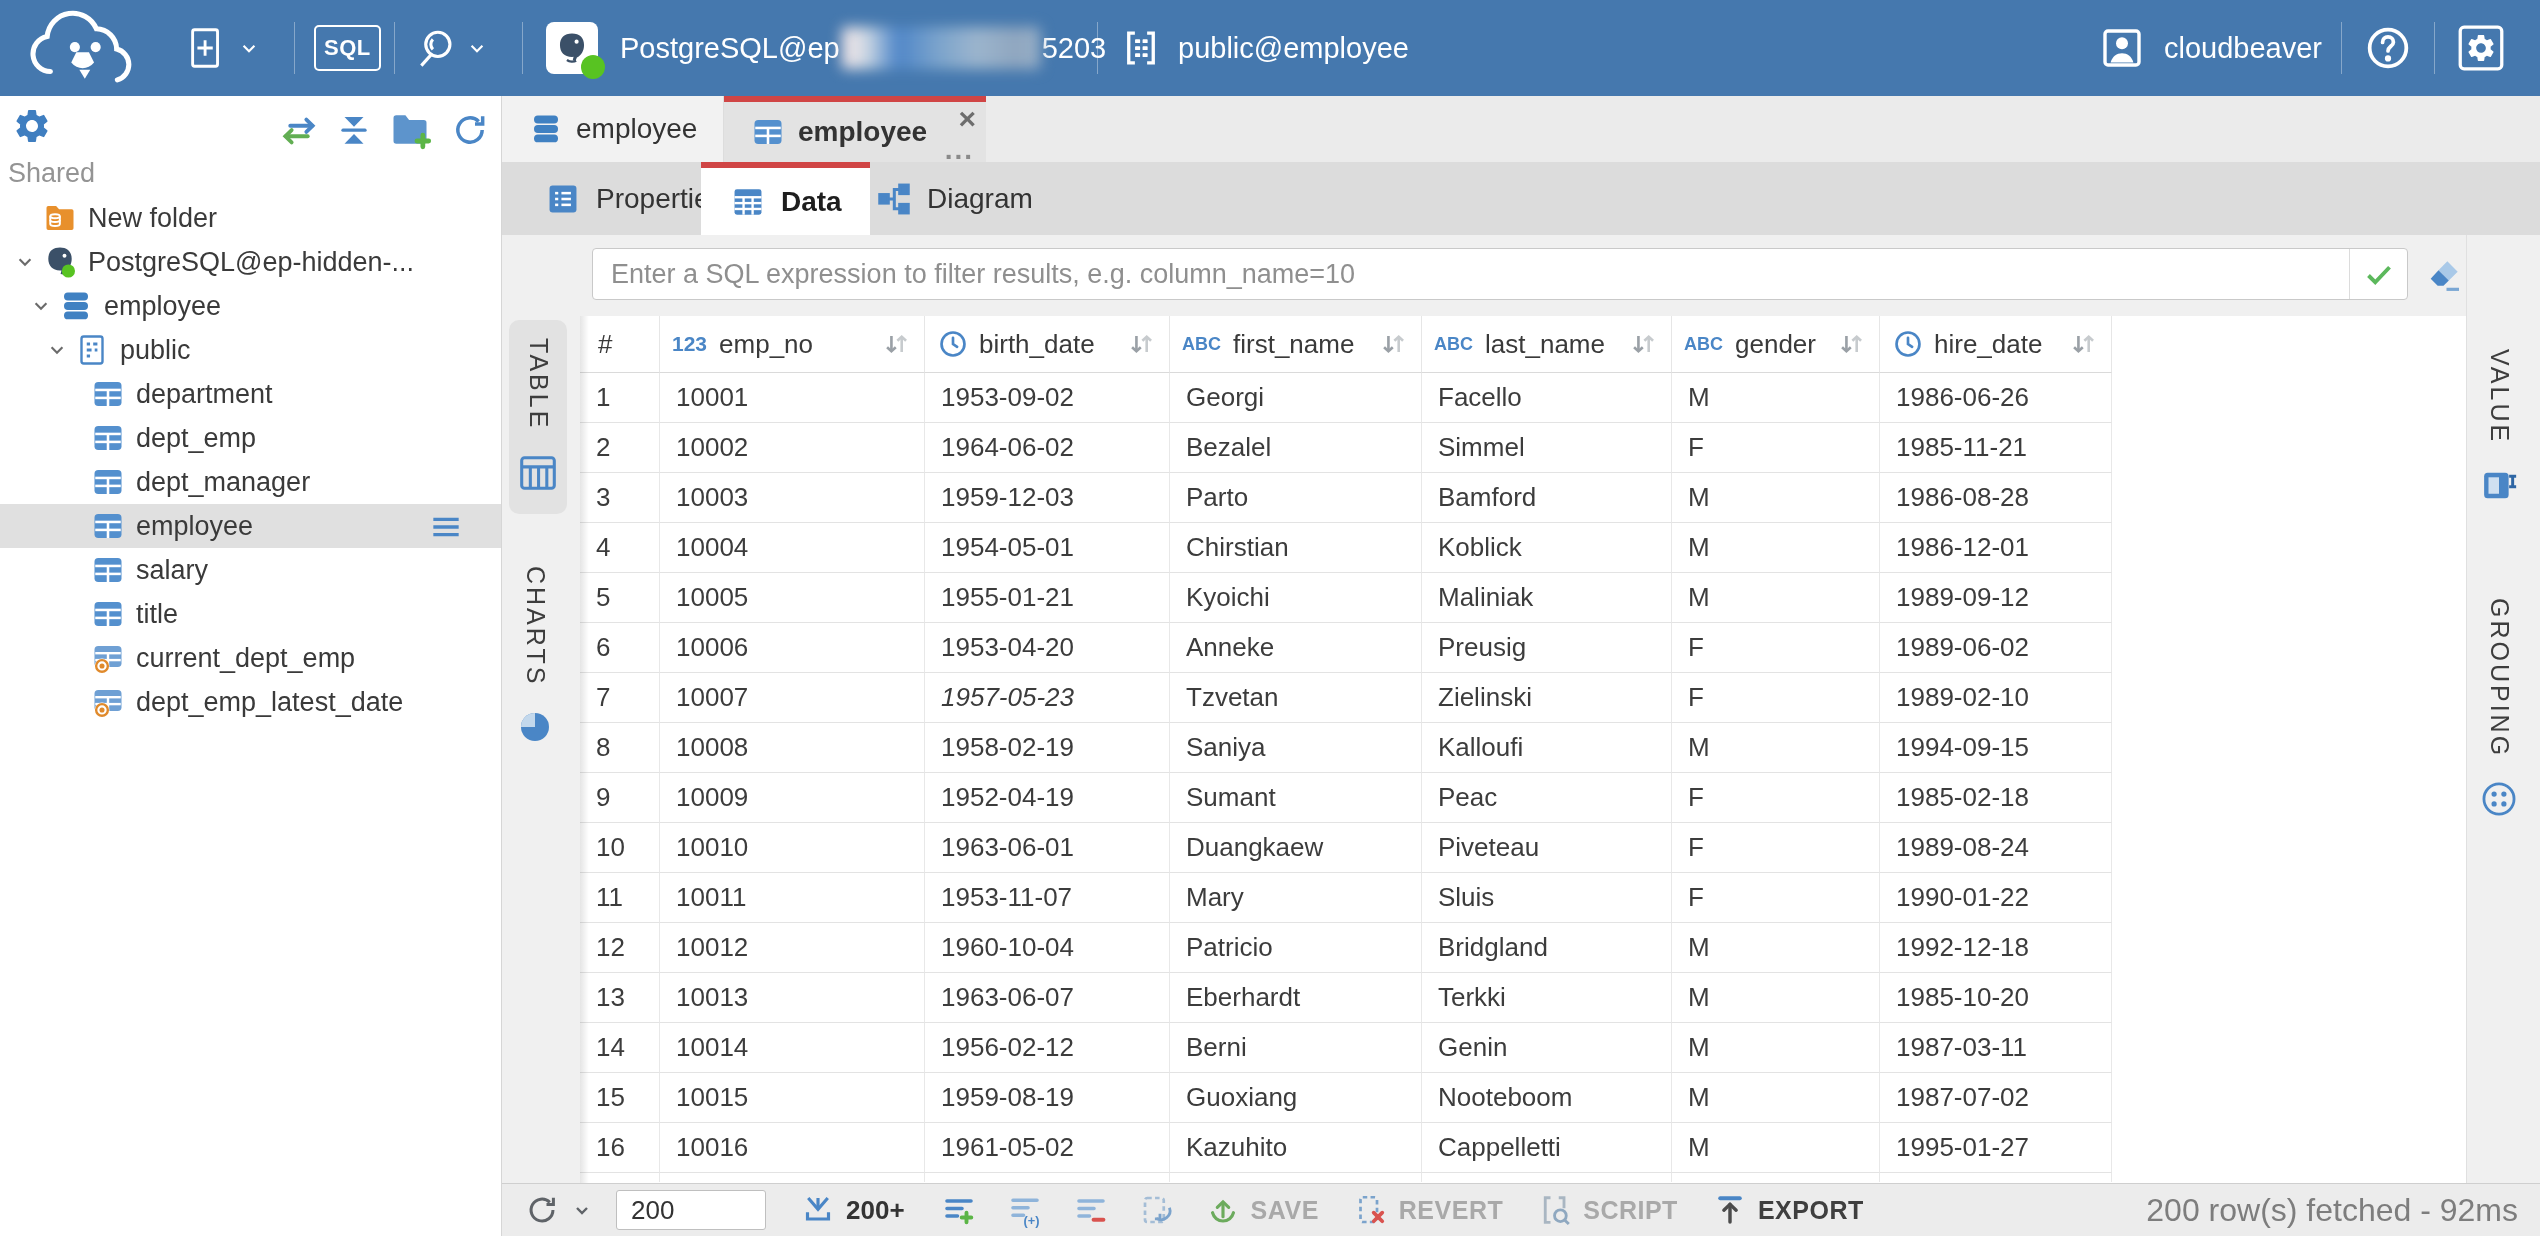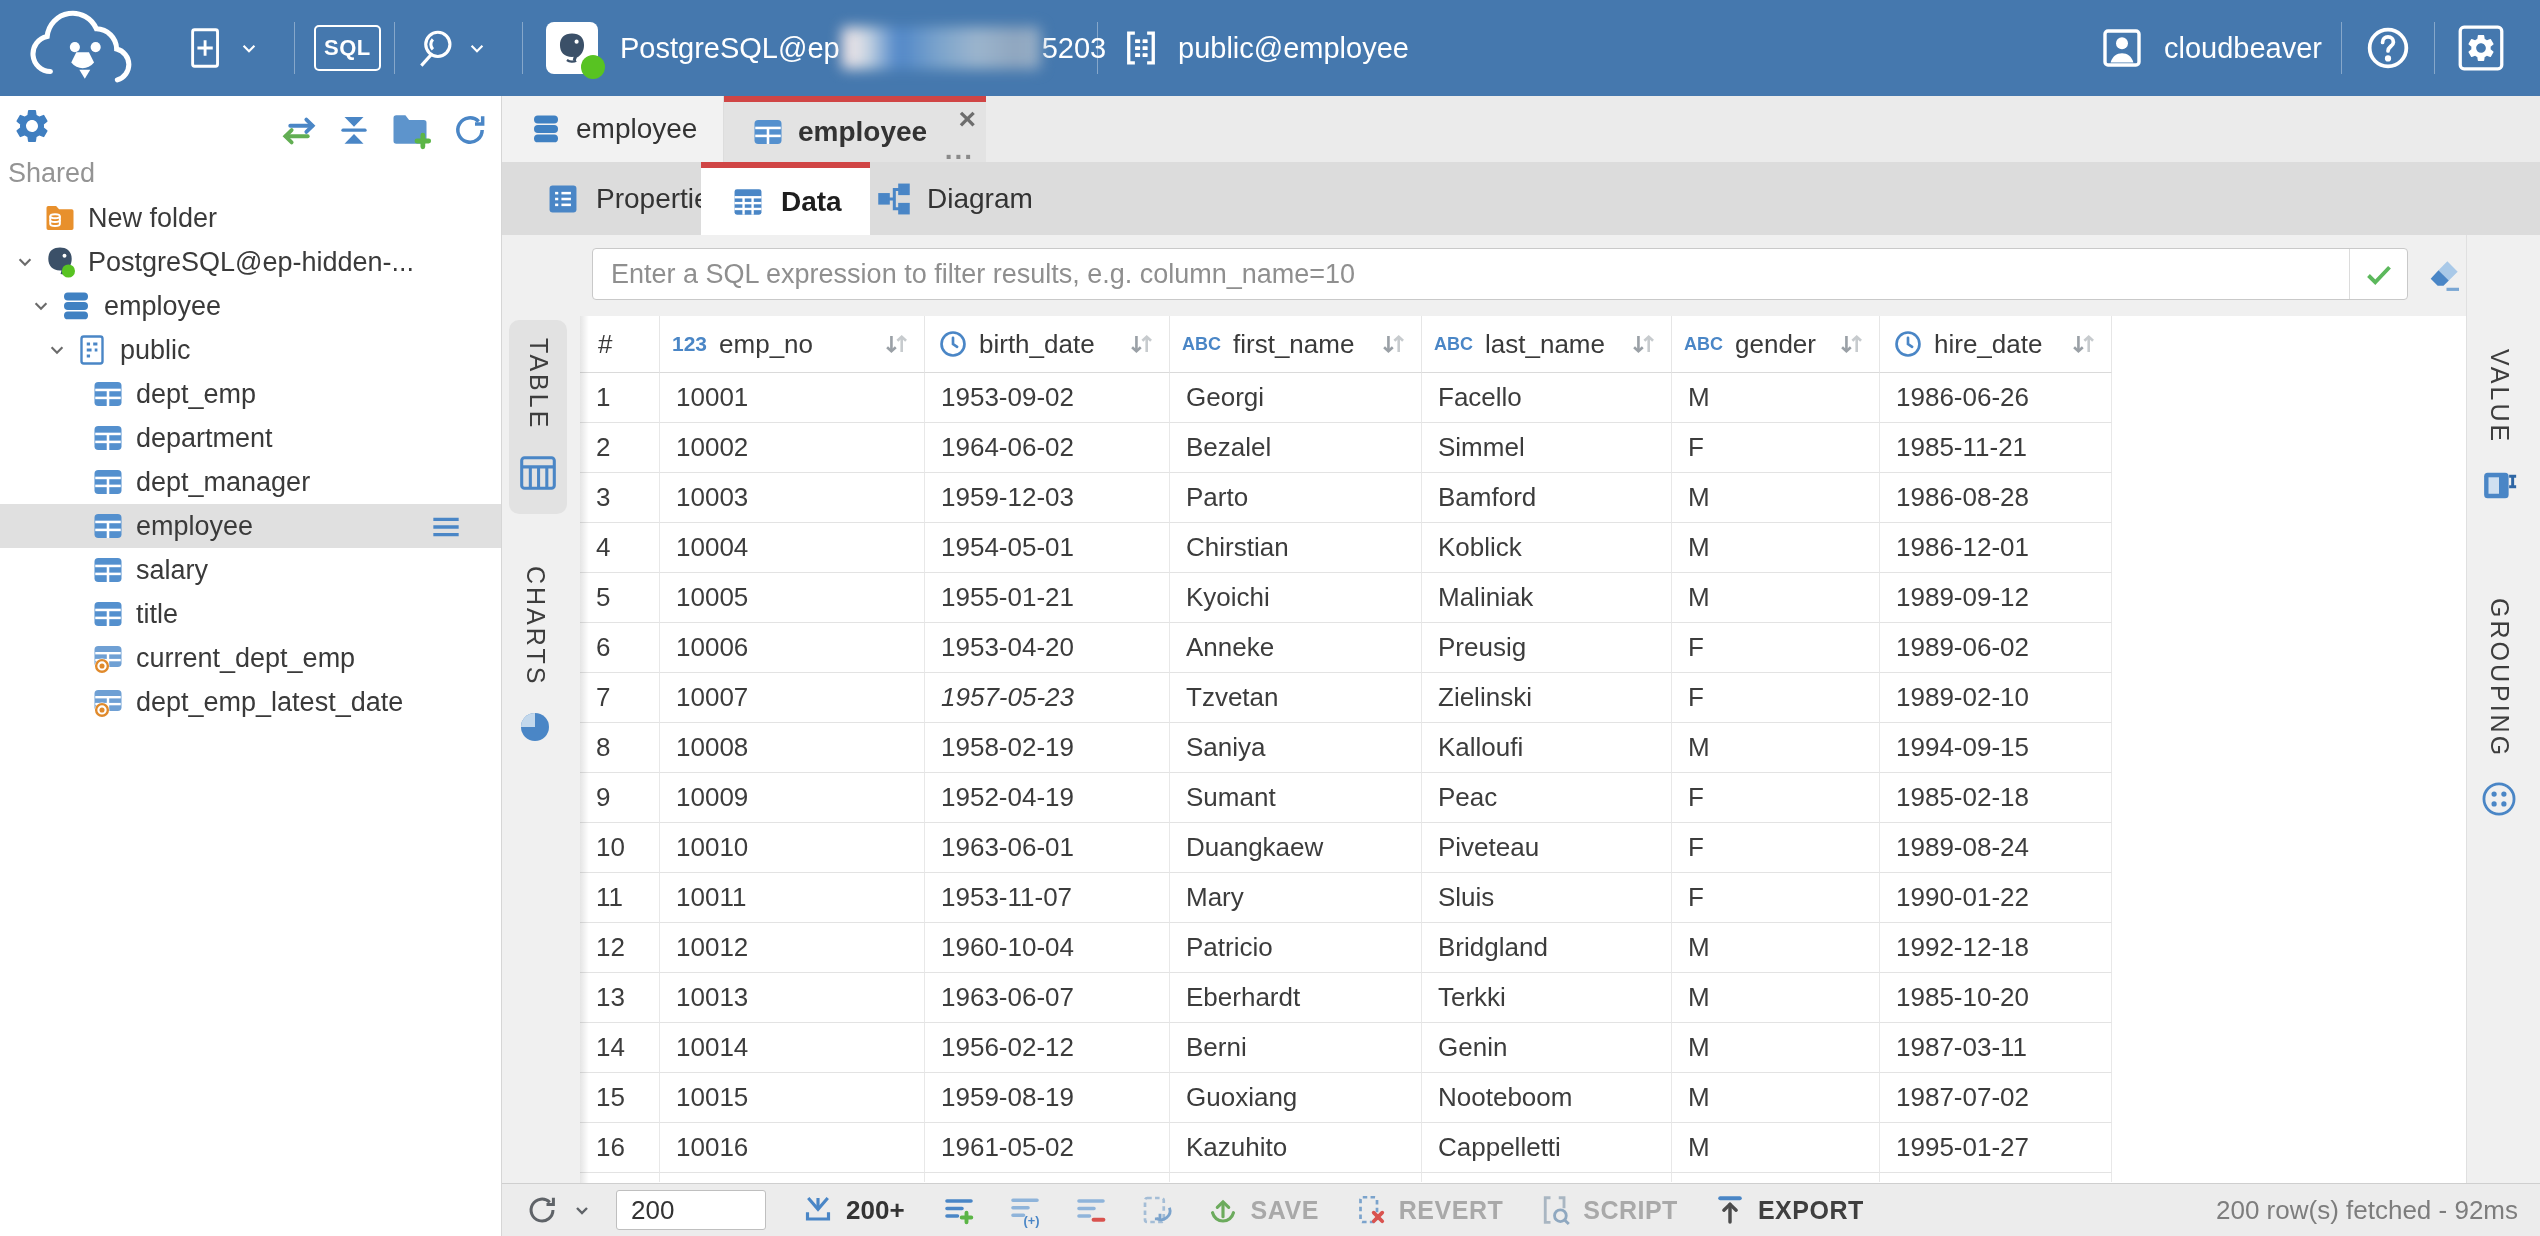"dept_emp" div.tree-item { order: before "department" -> after "department" }
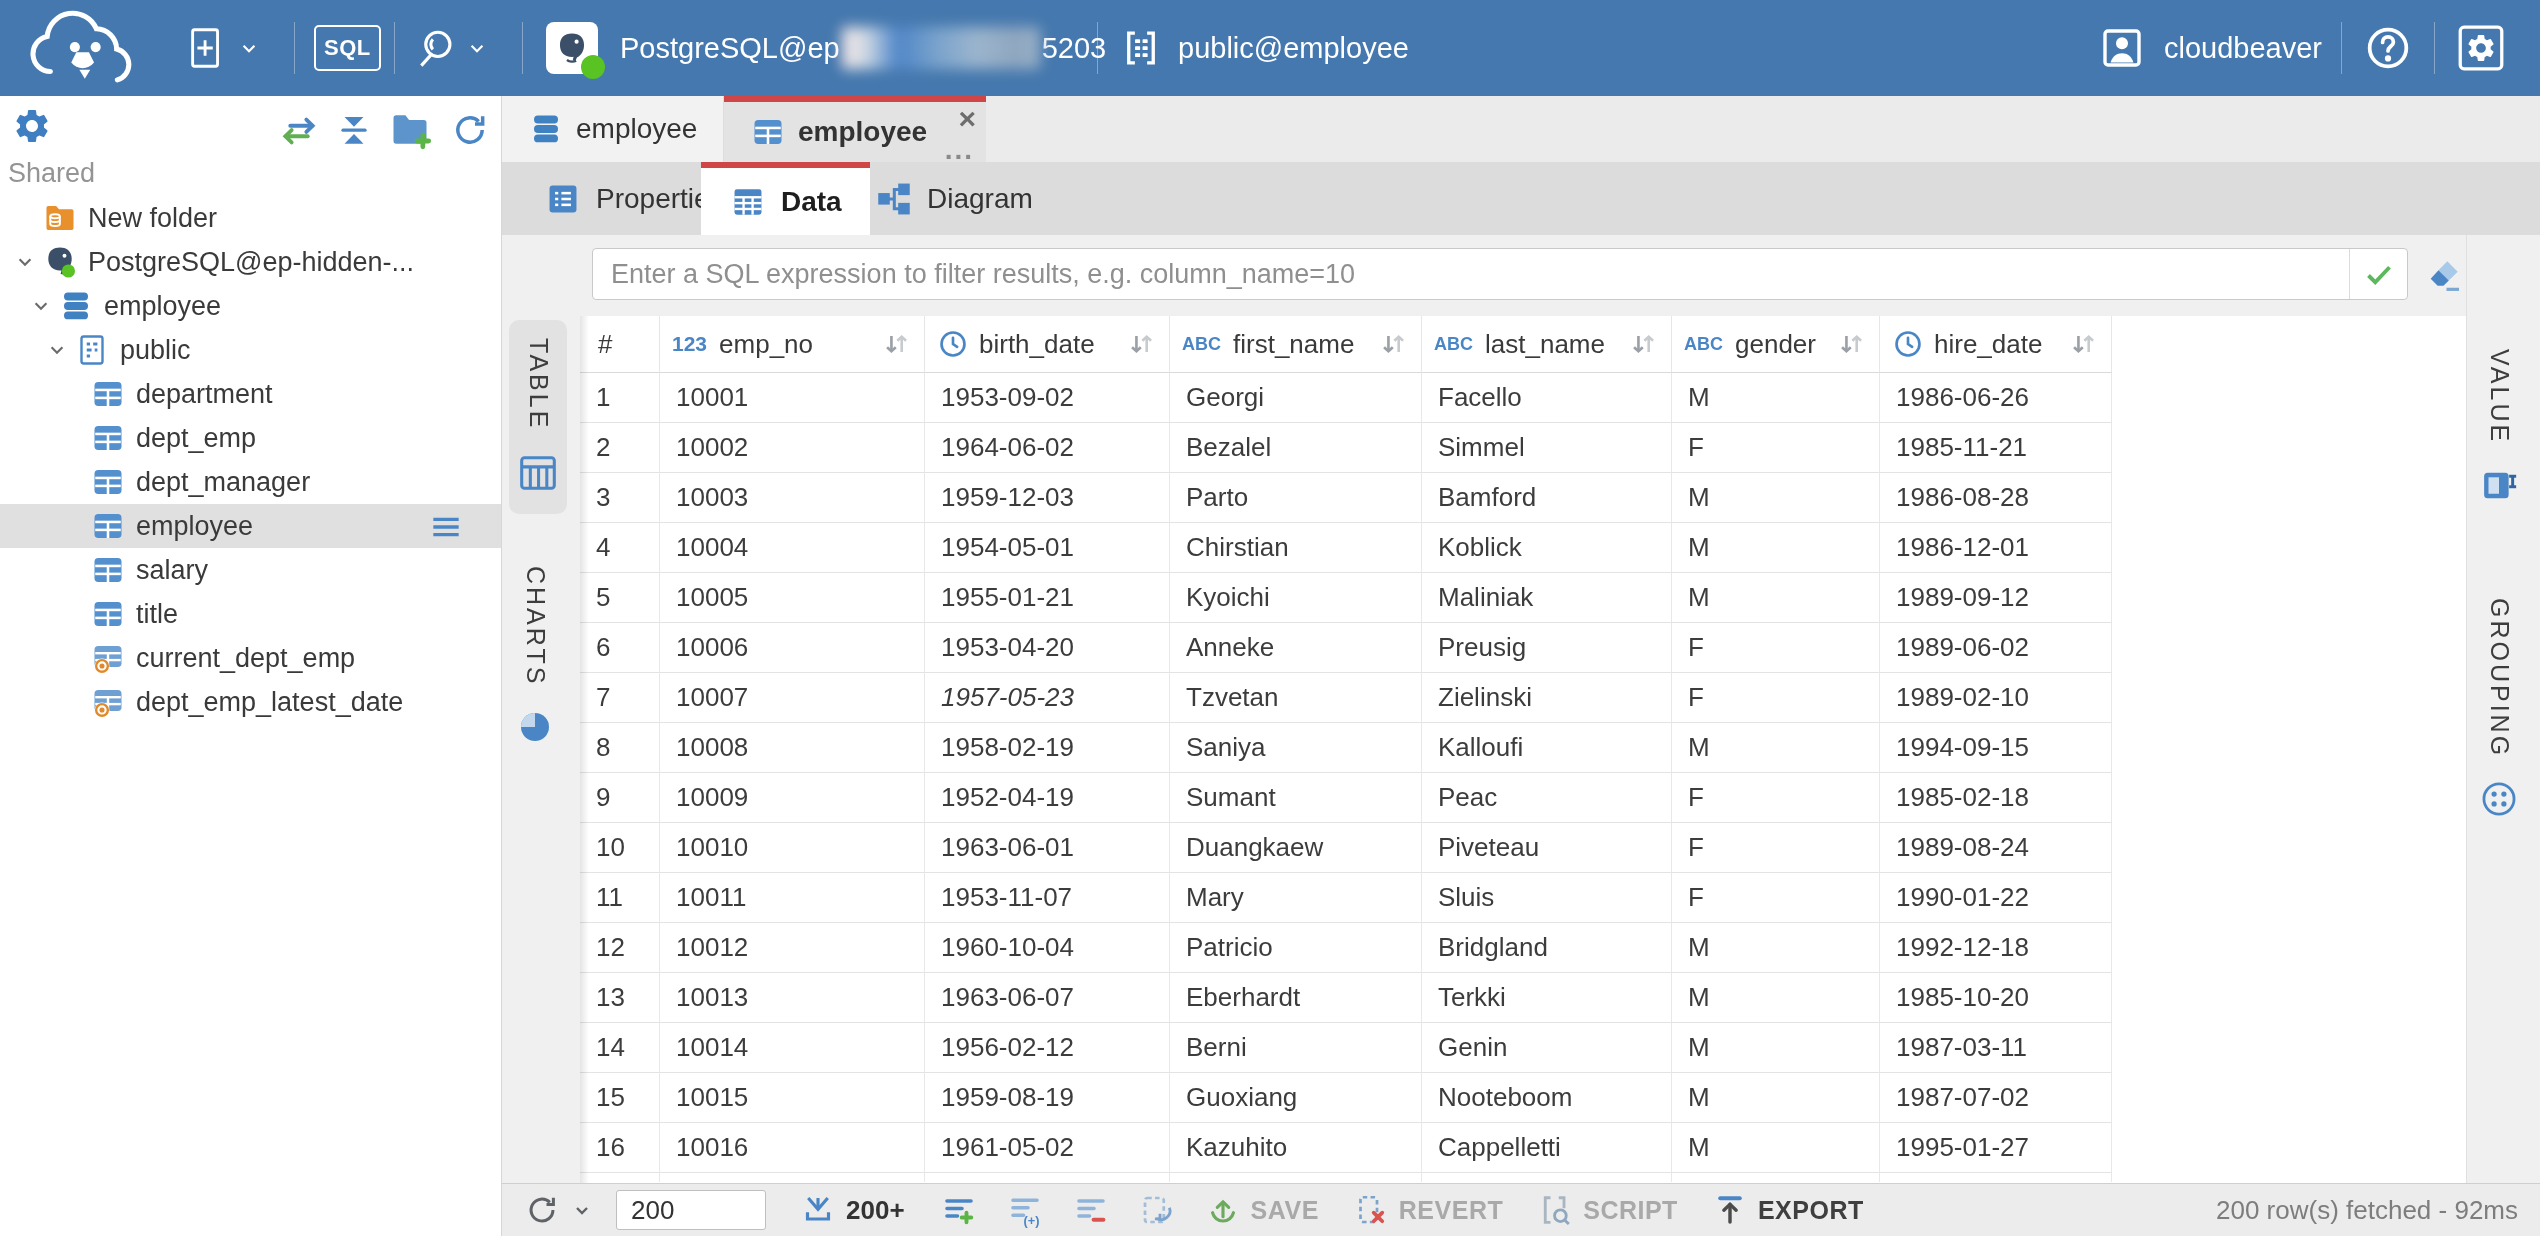"200 row(s) fetched - 92ms" .statusbar-text { font-size: 26px -> 32px }
